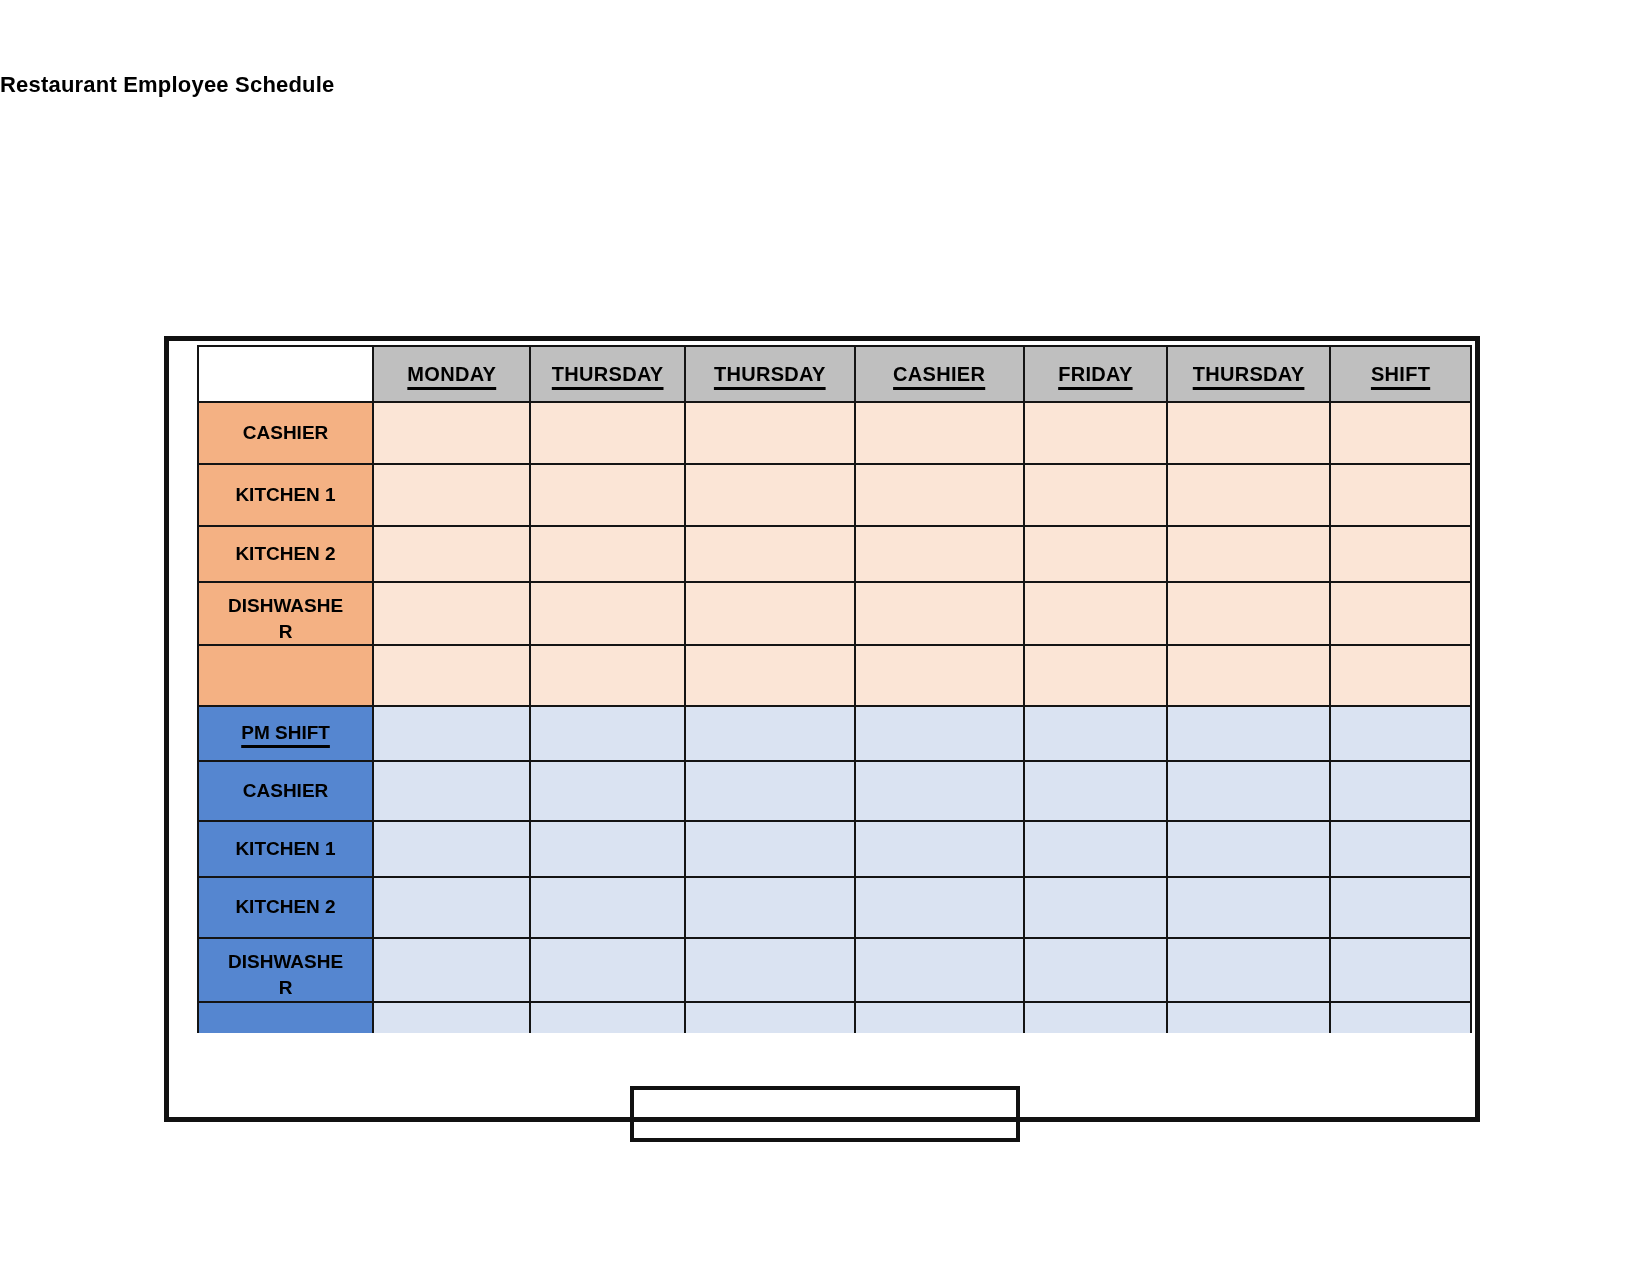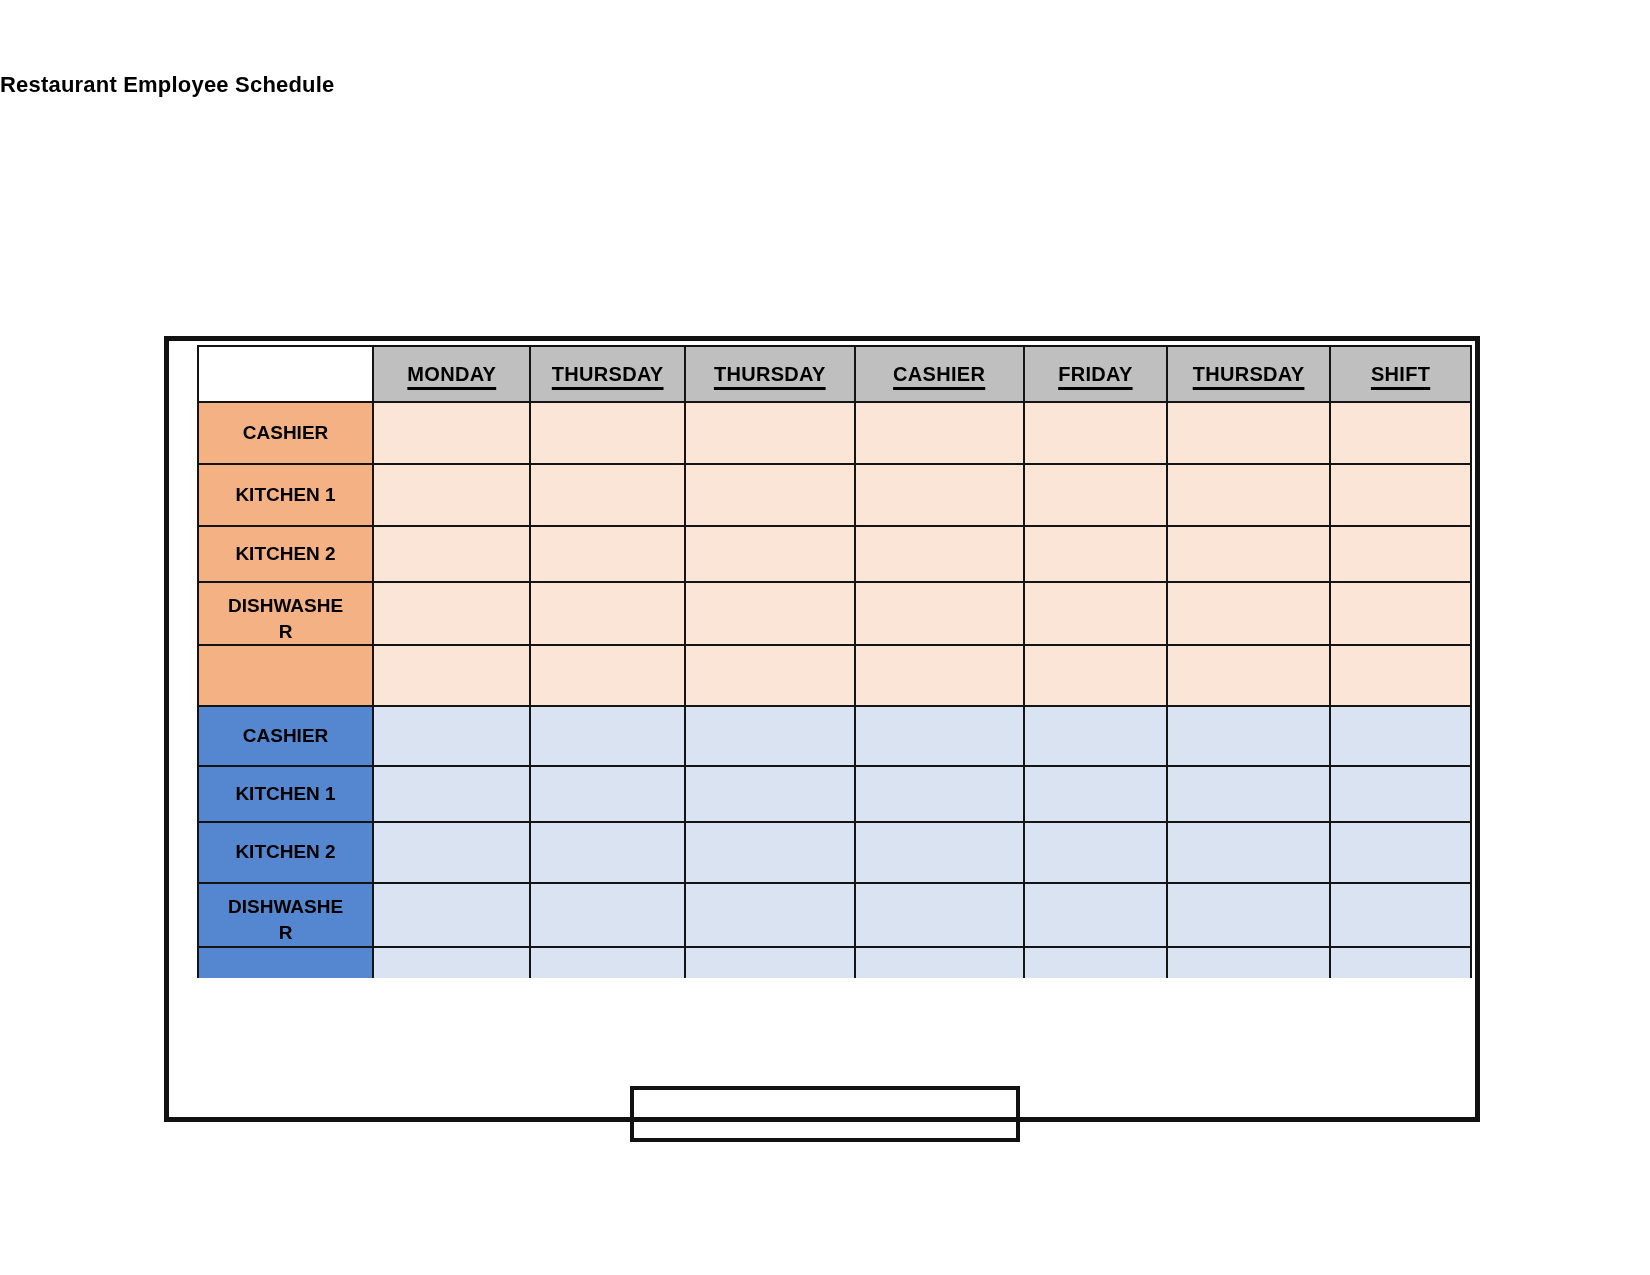"PM SHIFT" tr.pm { html: none -> <tr> <td><span>PM SHIFT</span></td> <td></td> <td></td> <td></td> <td></td> <td></td> <td></td> <td></td> </tr> }
